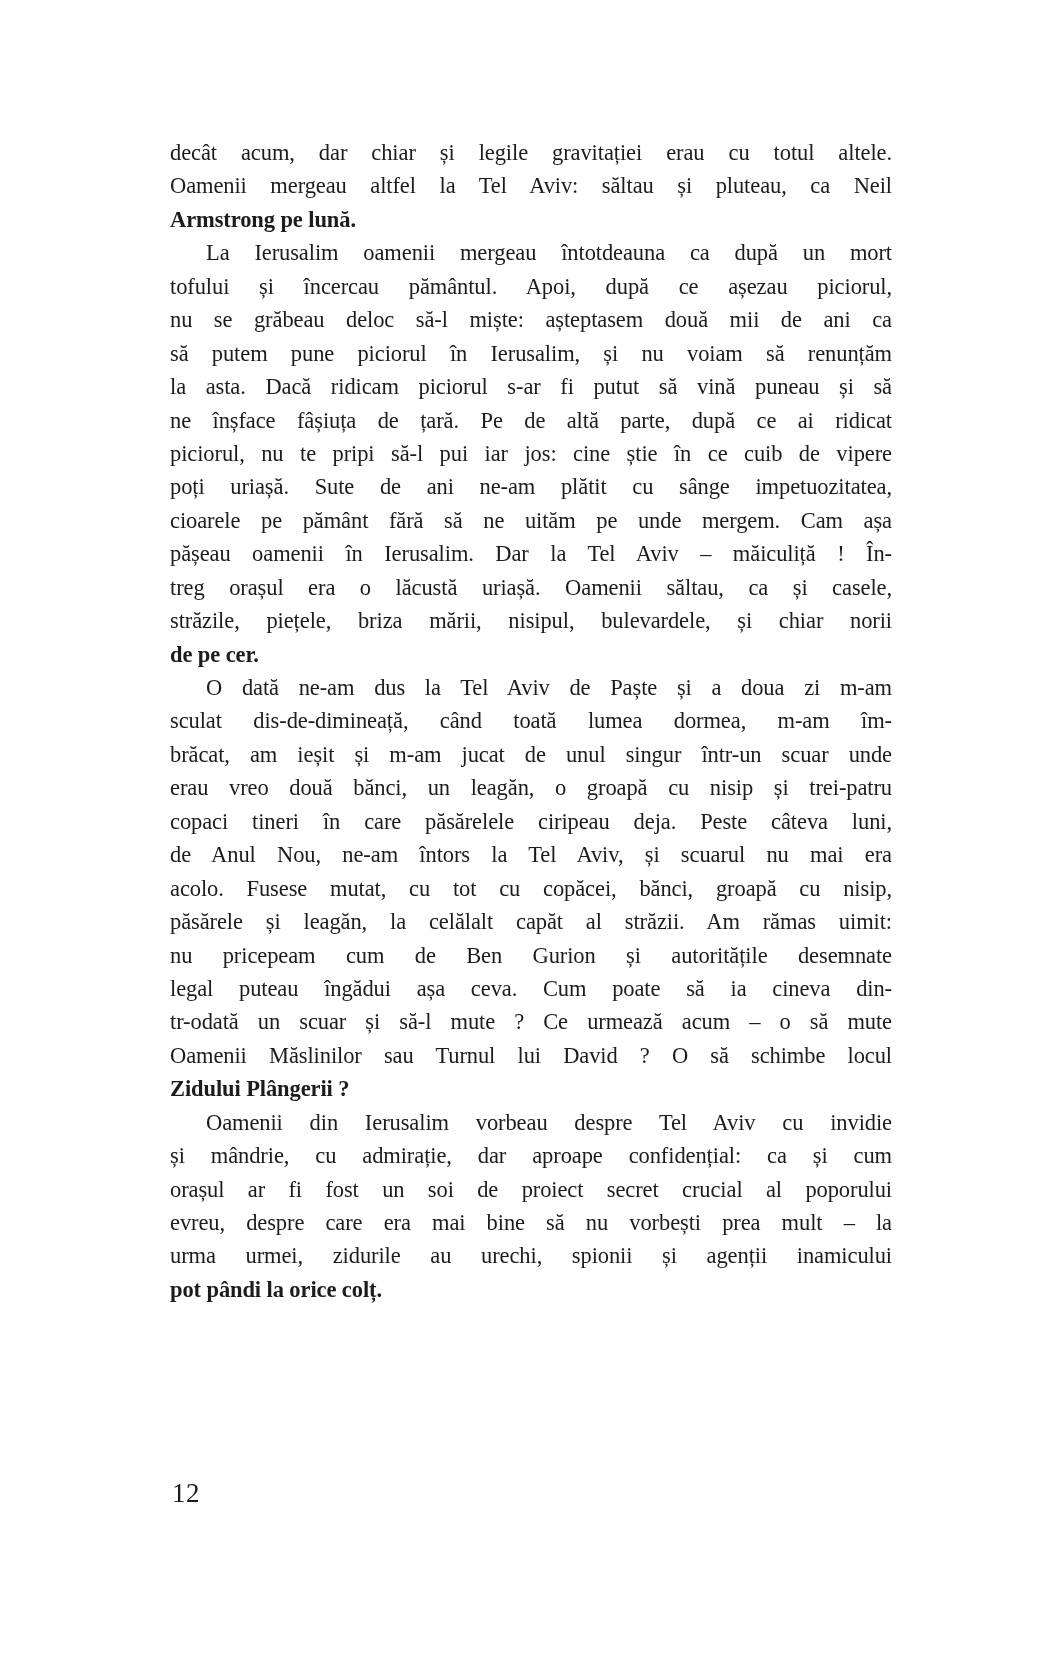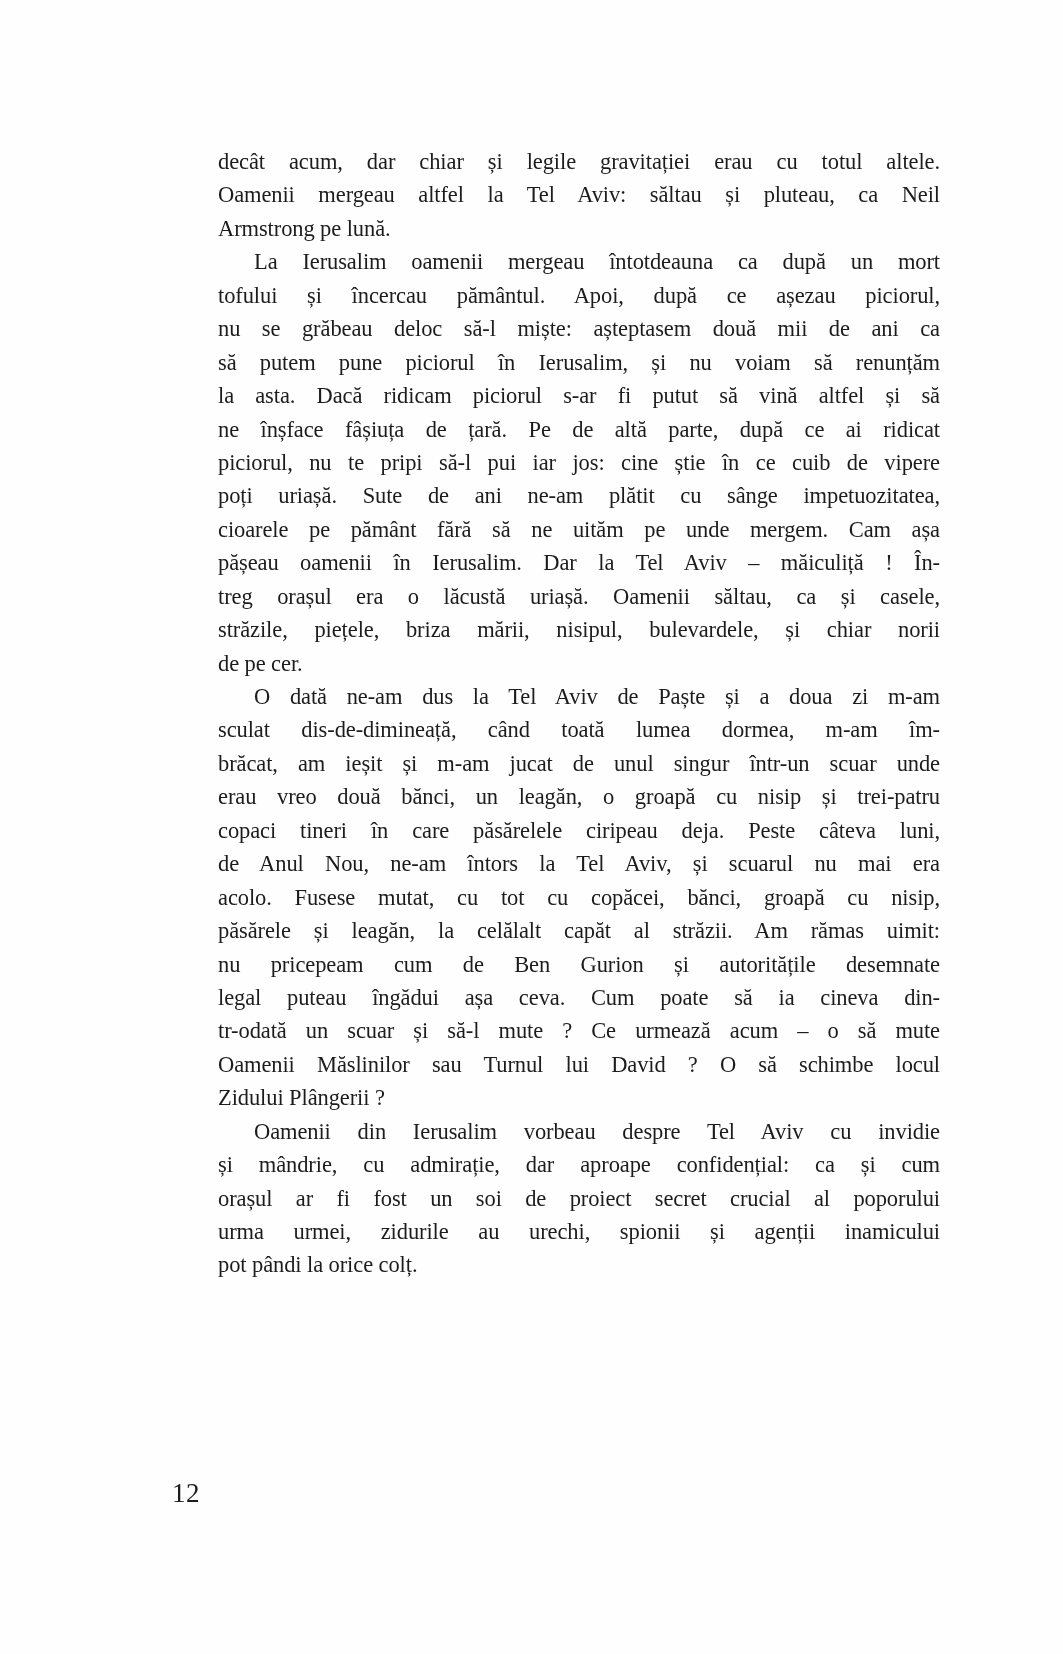"decât acum, dar chiar și" .text-block { margin-left: 48px -> none; top: 145px -> 136px }
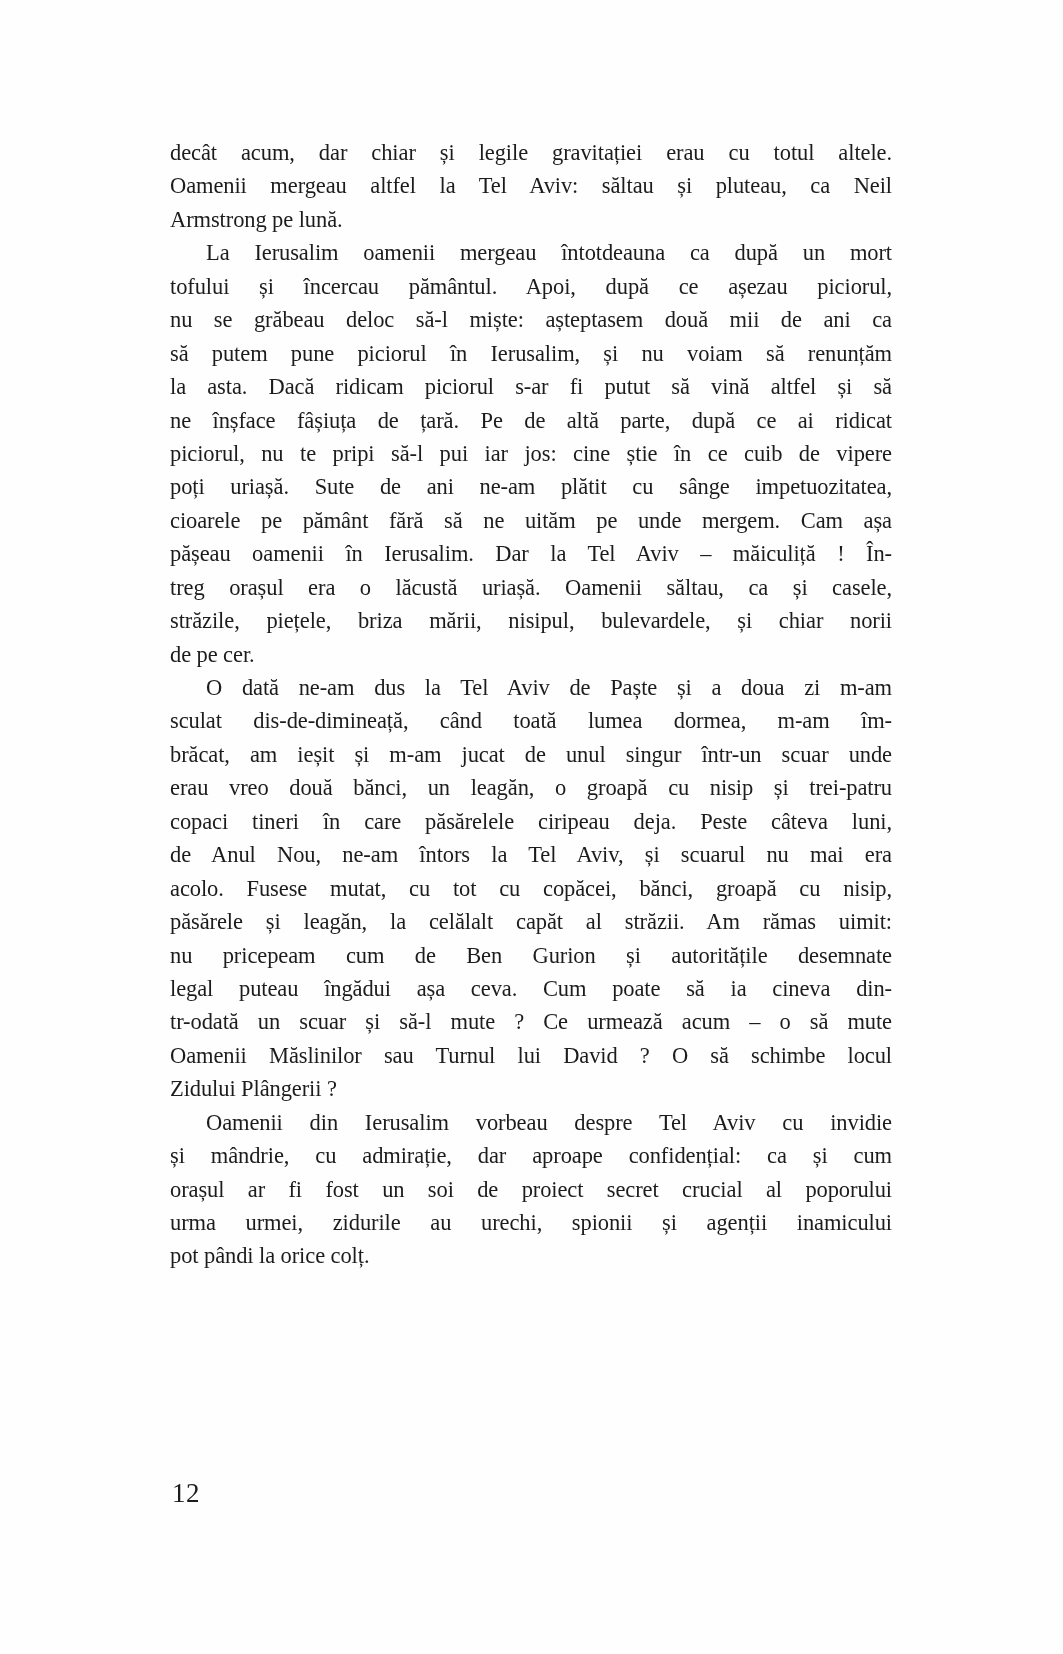"Armstrong pe lună." .line.last { font-weight: none -> bold }
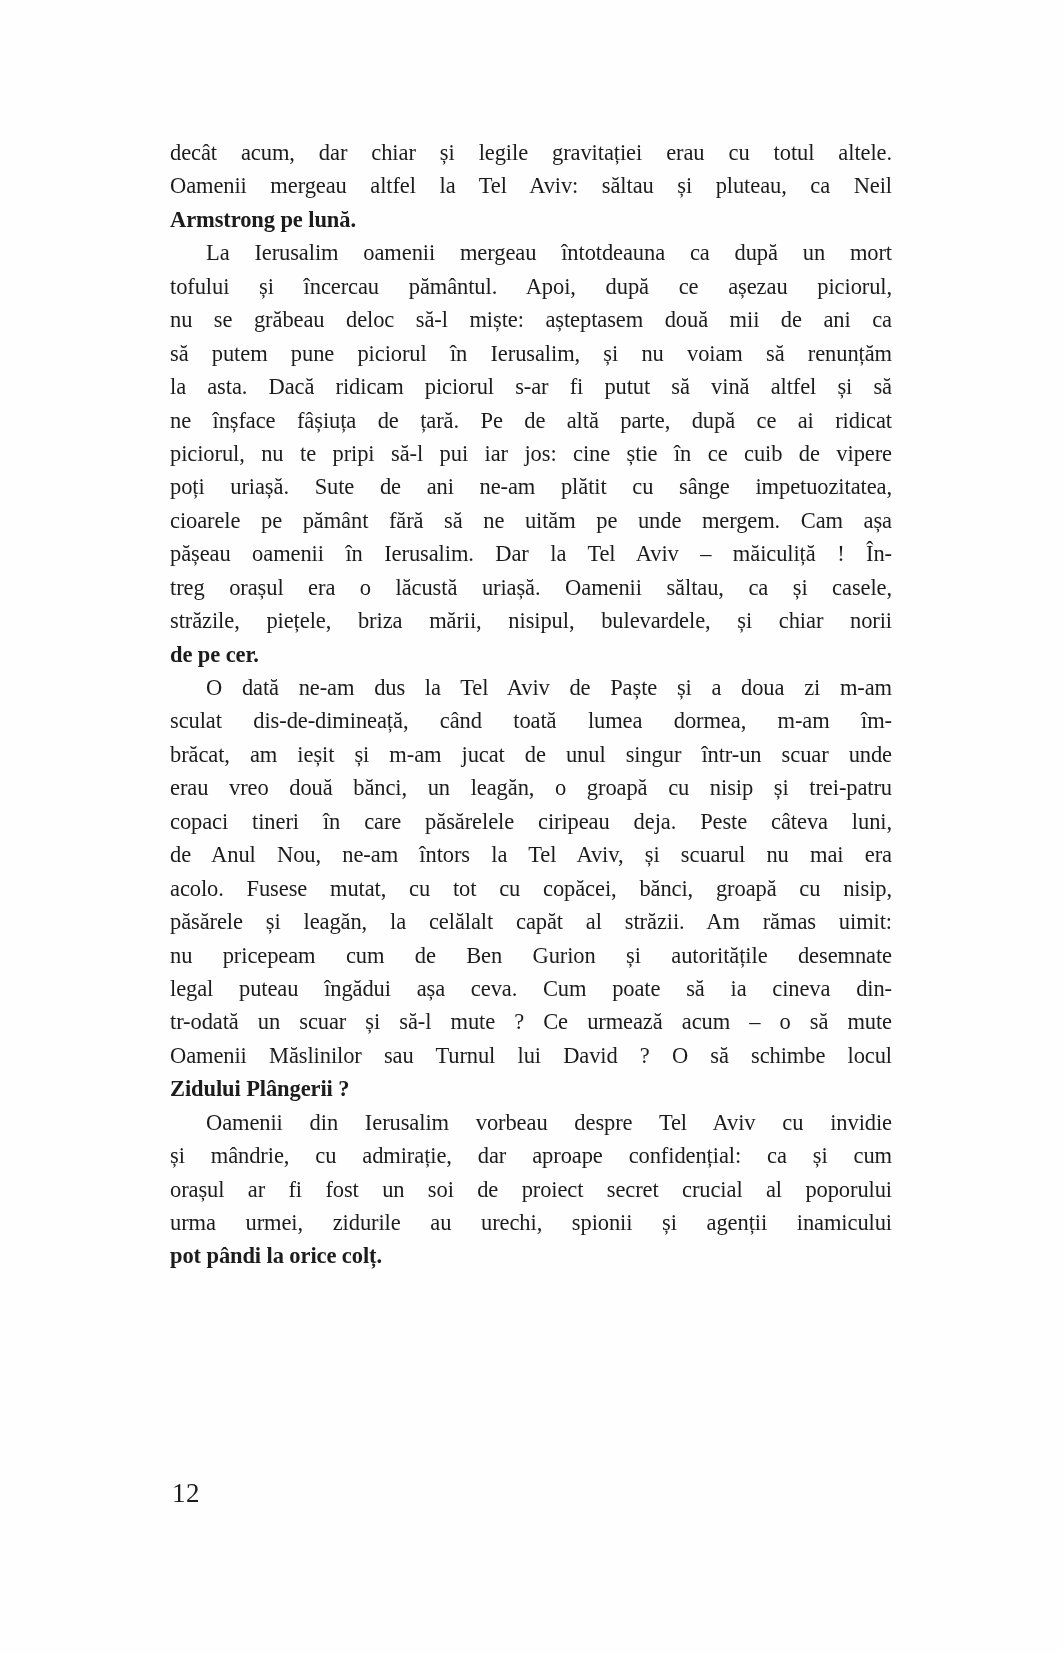"la asta. Dacă ridicam piciorul" div.line { text: altfel -> puneau }
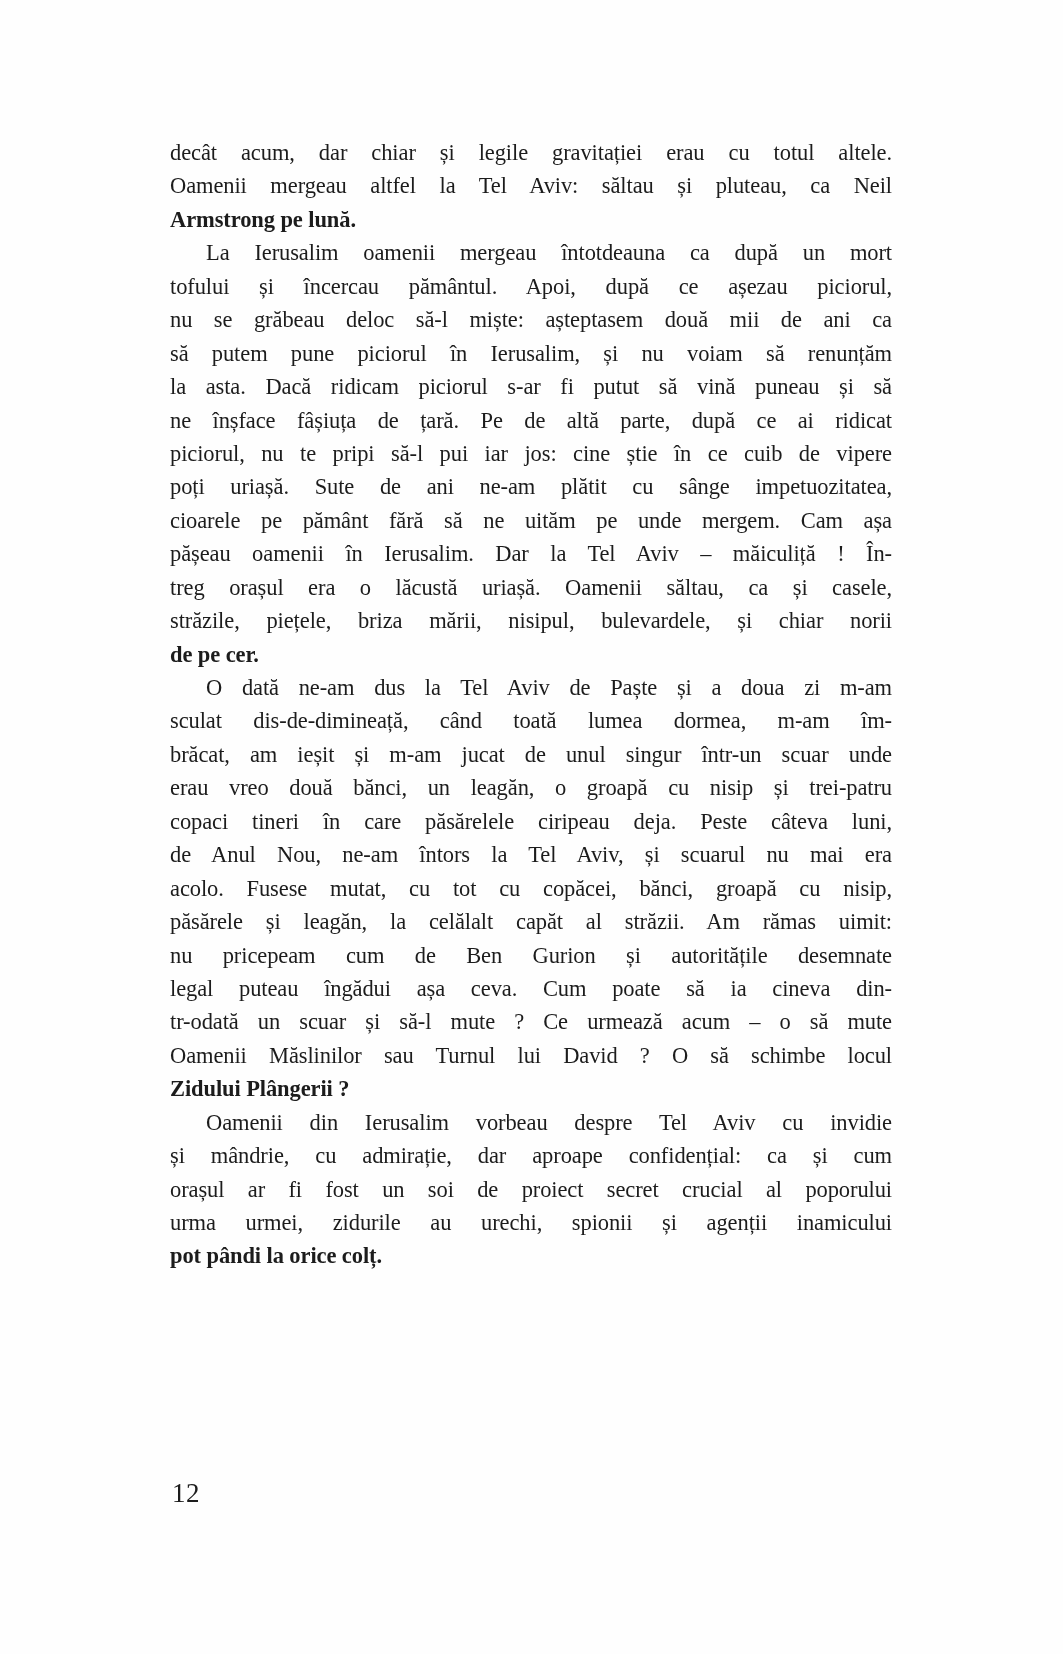"evreu, despre care era mai" div.line { html: none -> <div>evreu, despre care era mai bine să nu vorbești prea mult – la</div> }
